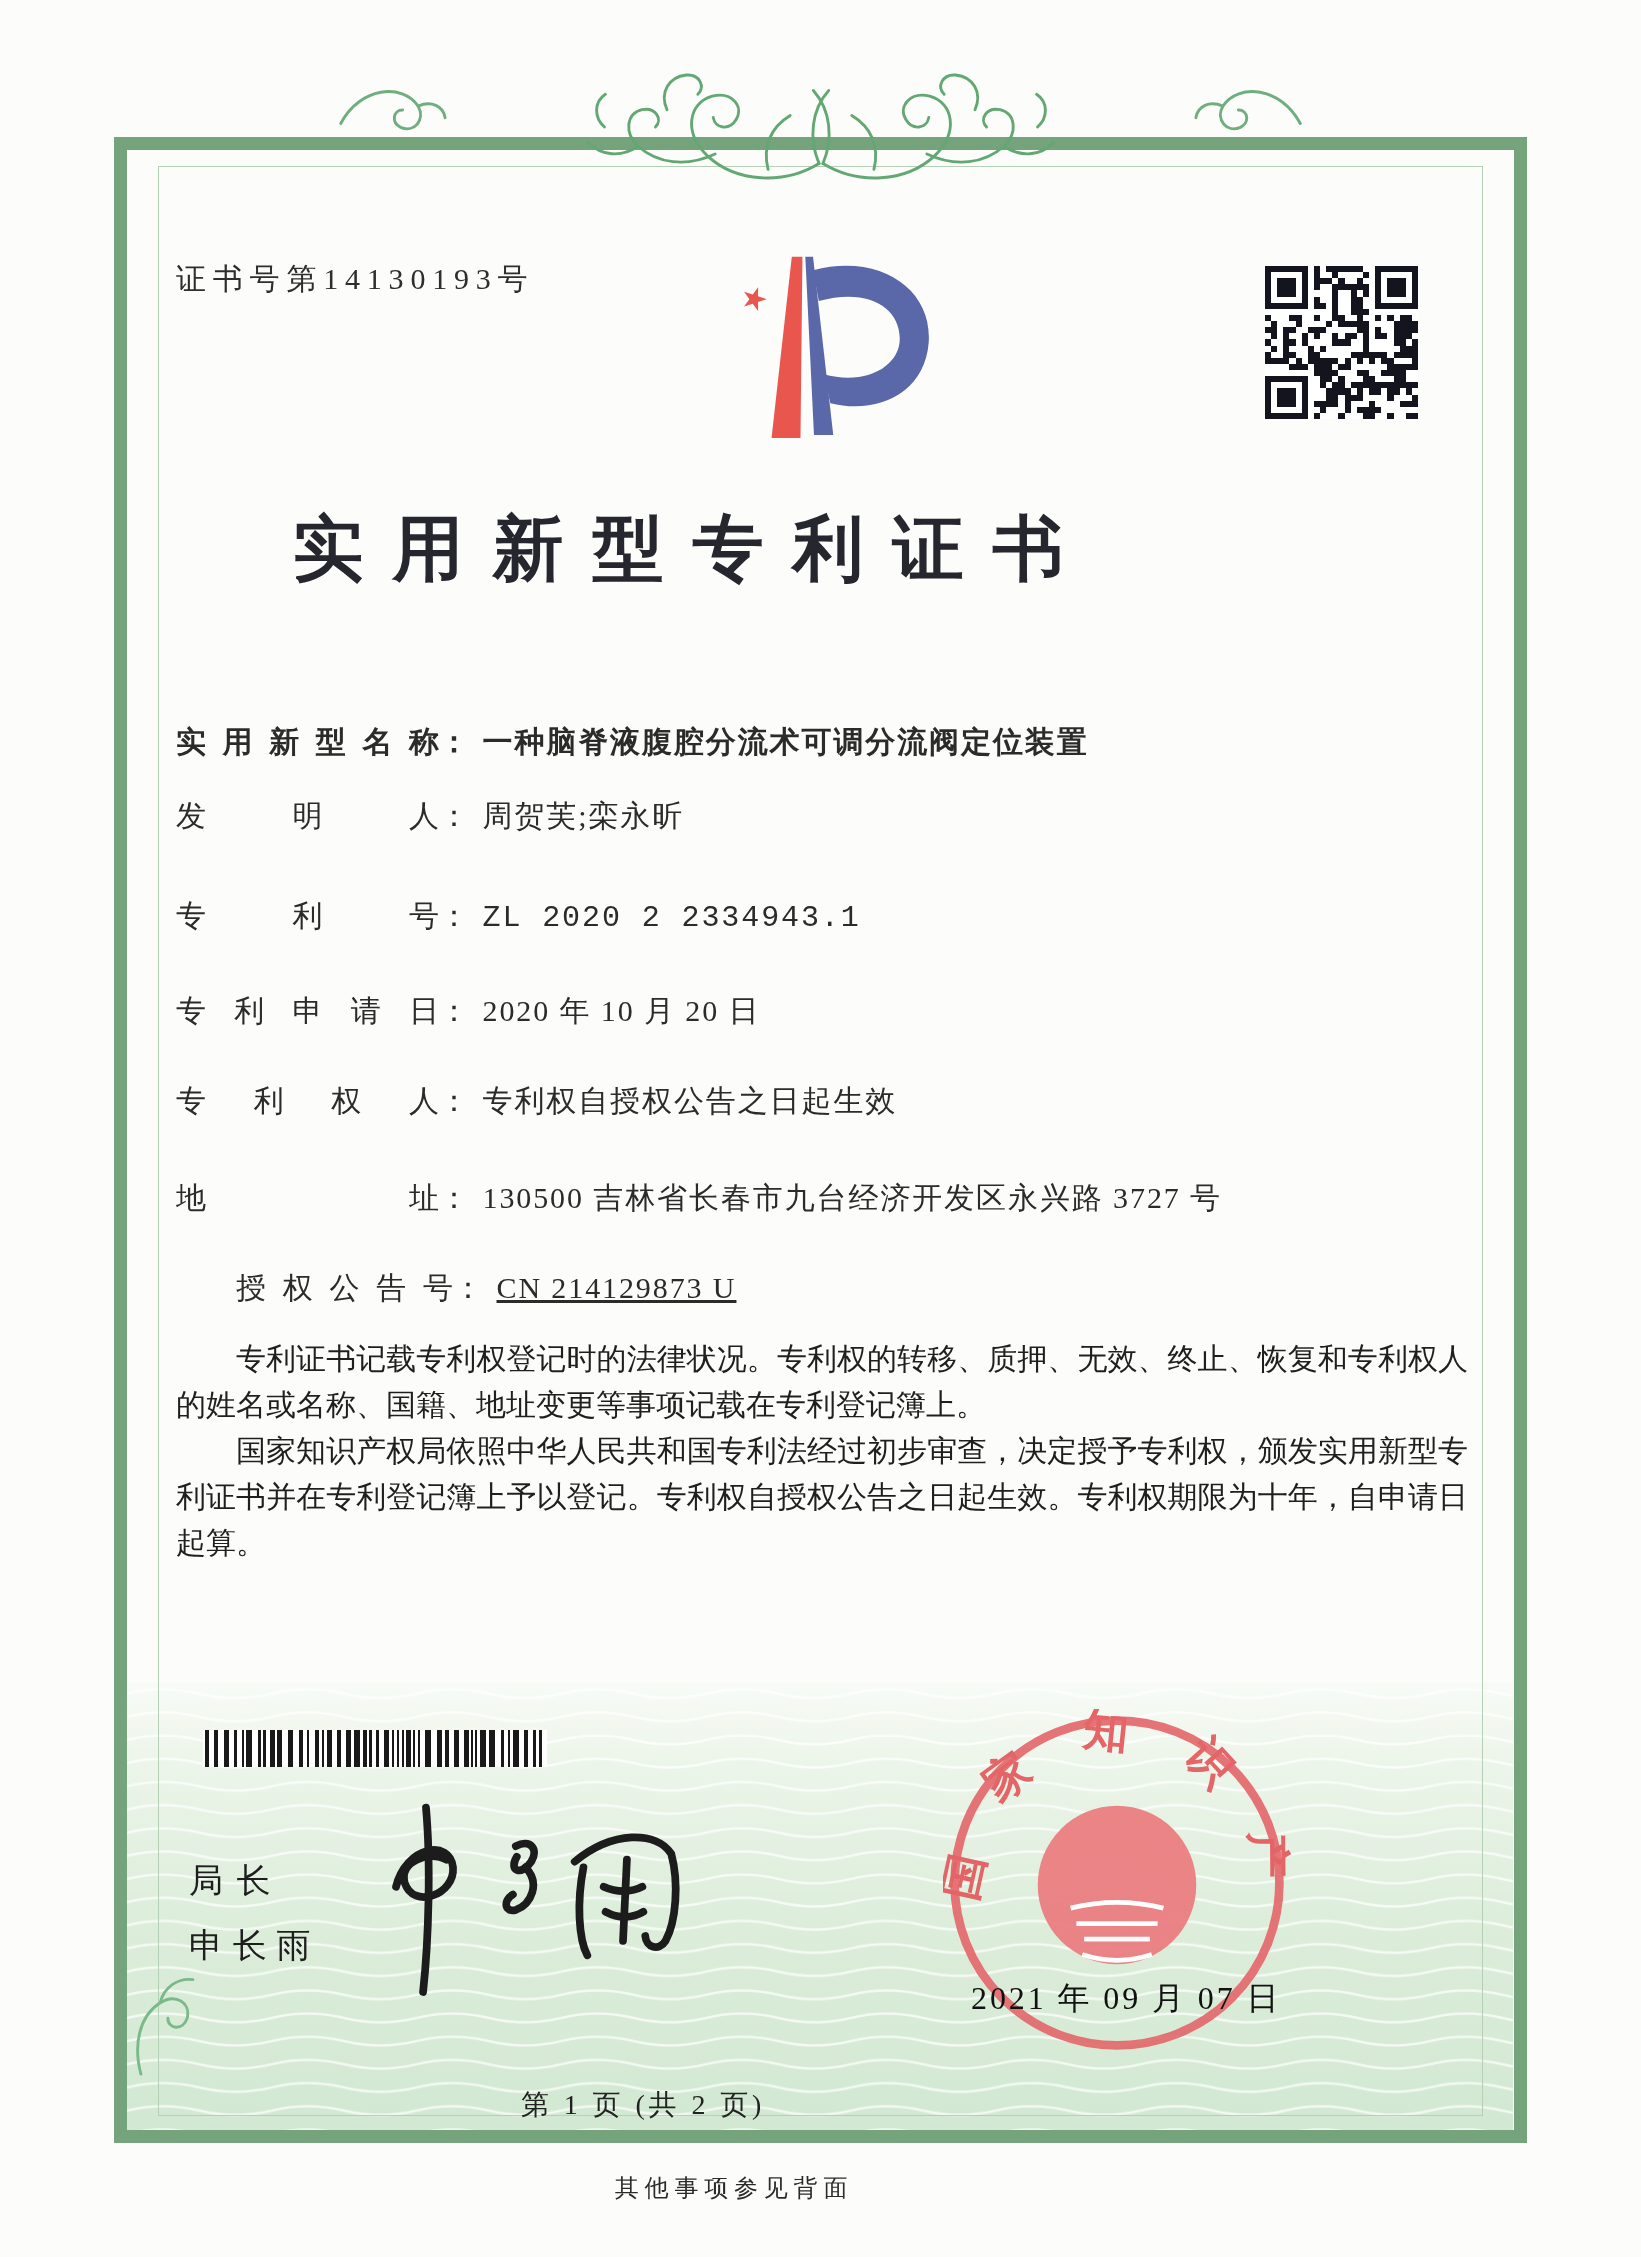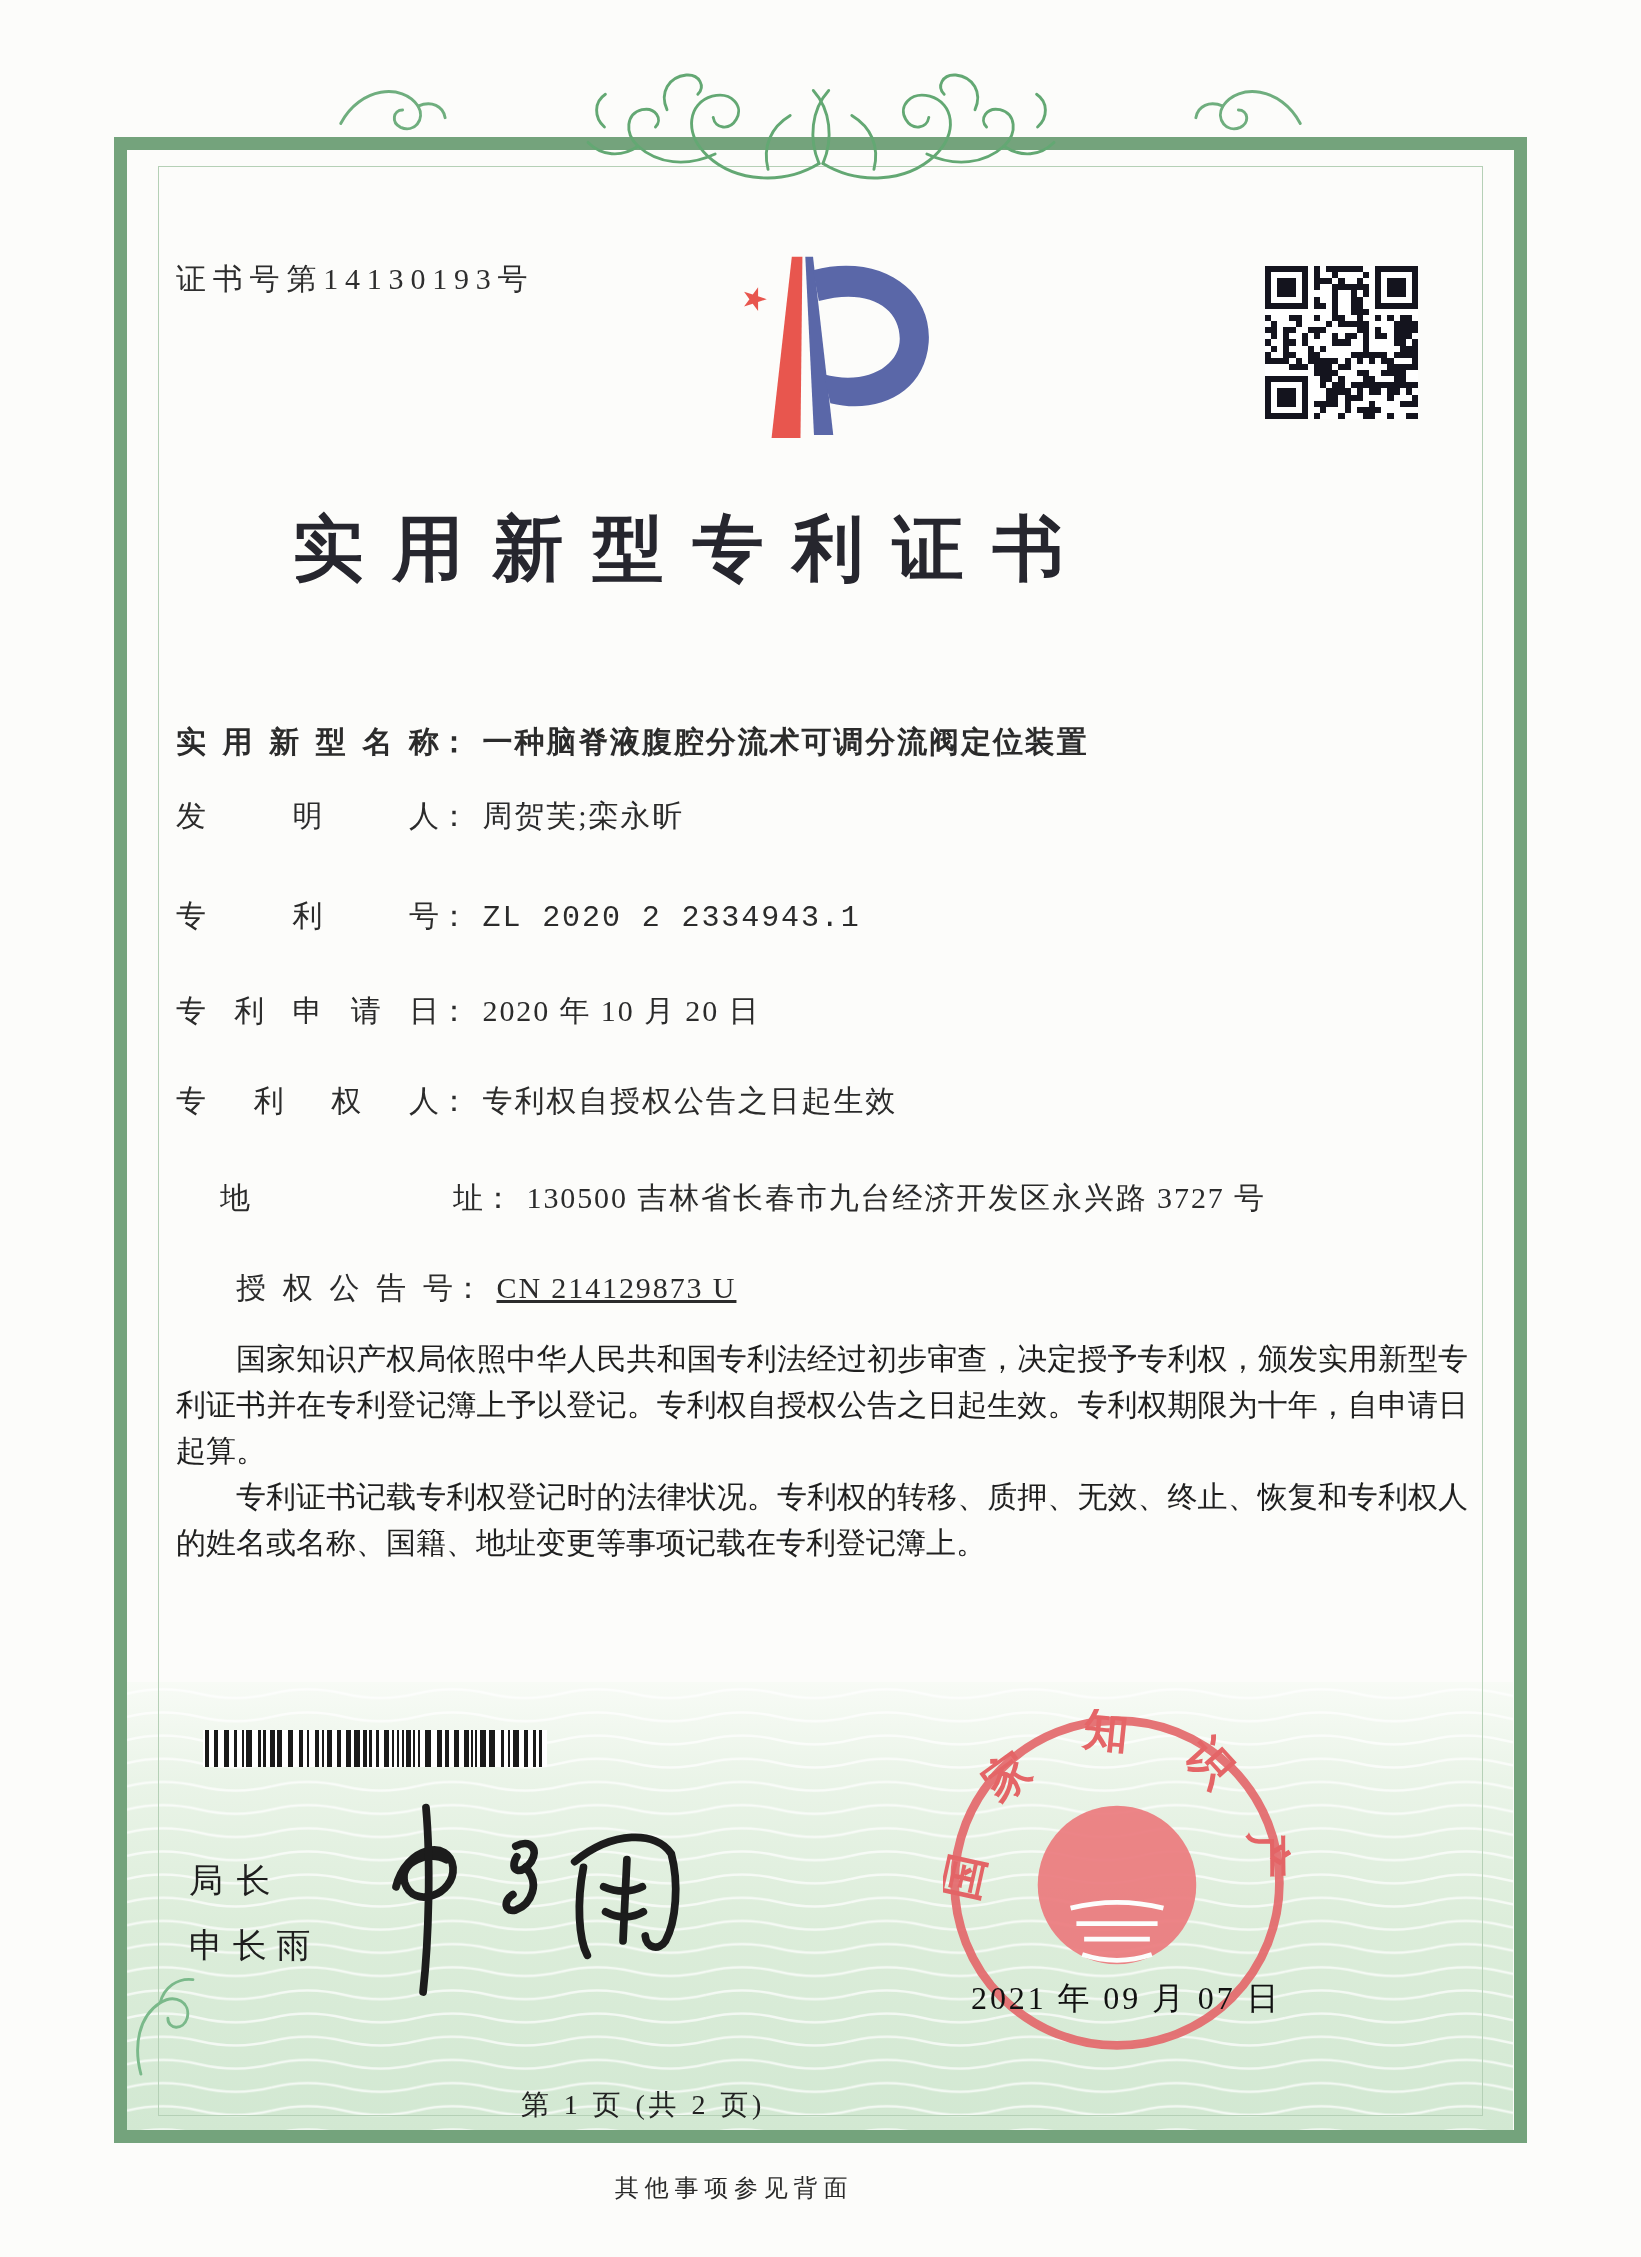"地址： 130500 吉林省长春市九台经济开发区永兴路 3727 号" .row-addr { margin-left: 44px -> none }
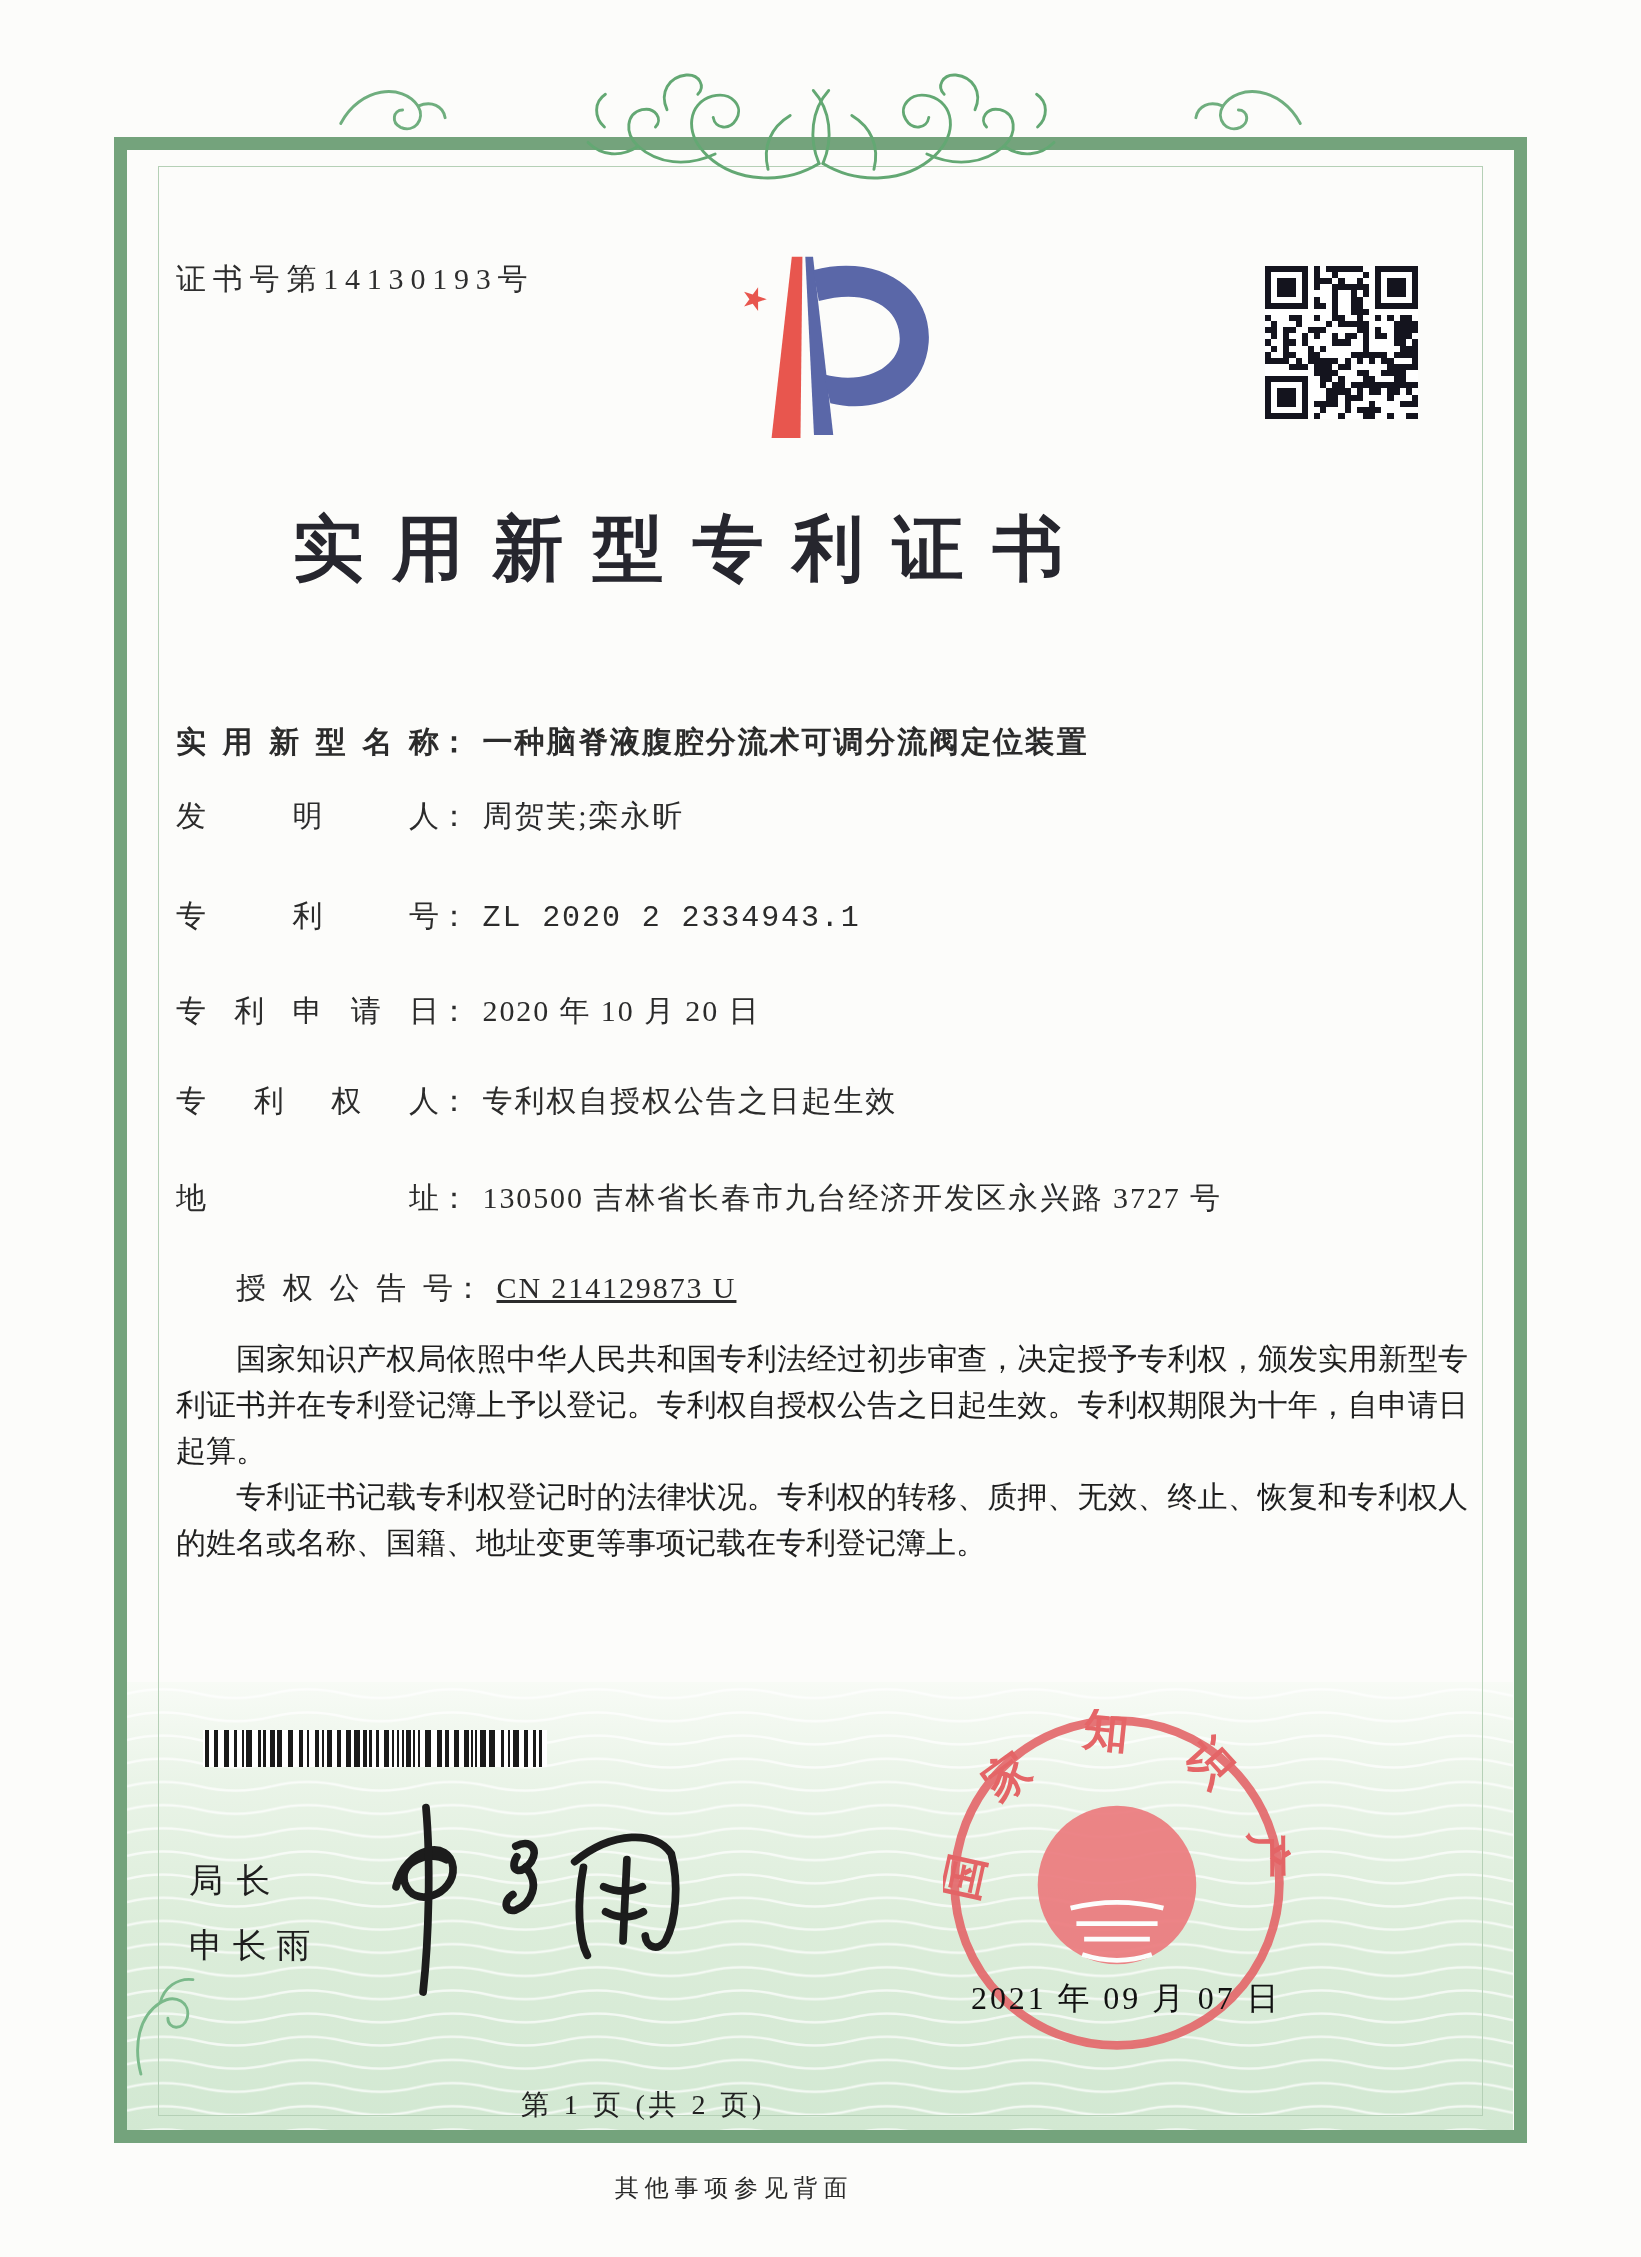"国家知识产权局依照中华人民共和国专利法经过初步审查，决定授予专利权，颁发实用新型" p { order: before "专利证书记载专利权登记时的法律状况。专利权的转移、质押、无效、终止、恢复和专利权" -> after "专利证书记载专利权登记时的法律状况。专利权的转移、质押、无效、终止、恢复和专利权" }
